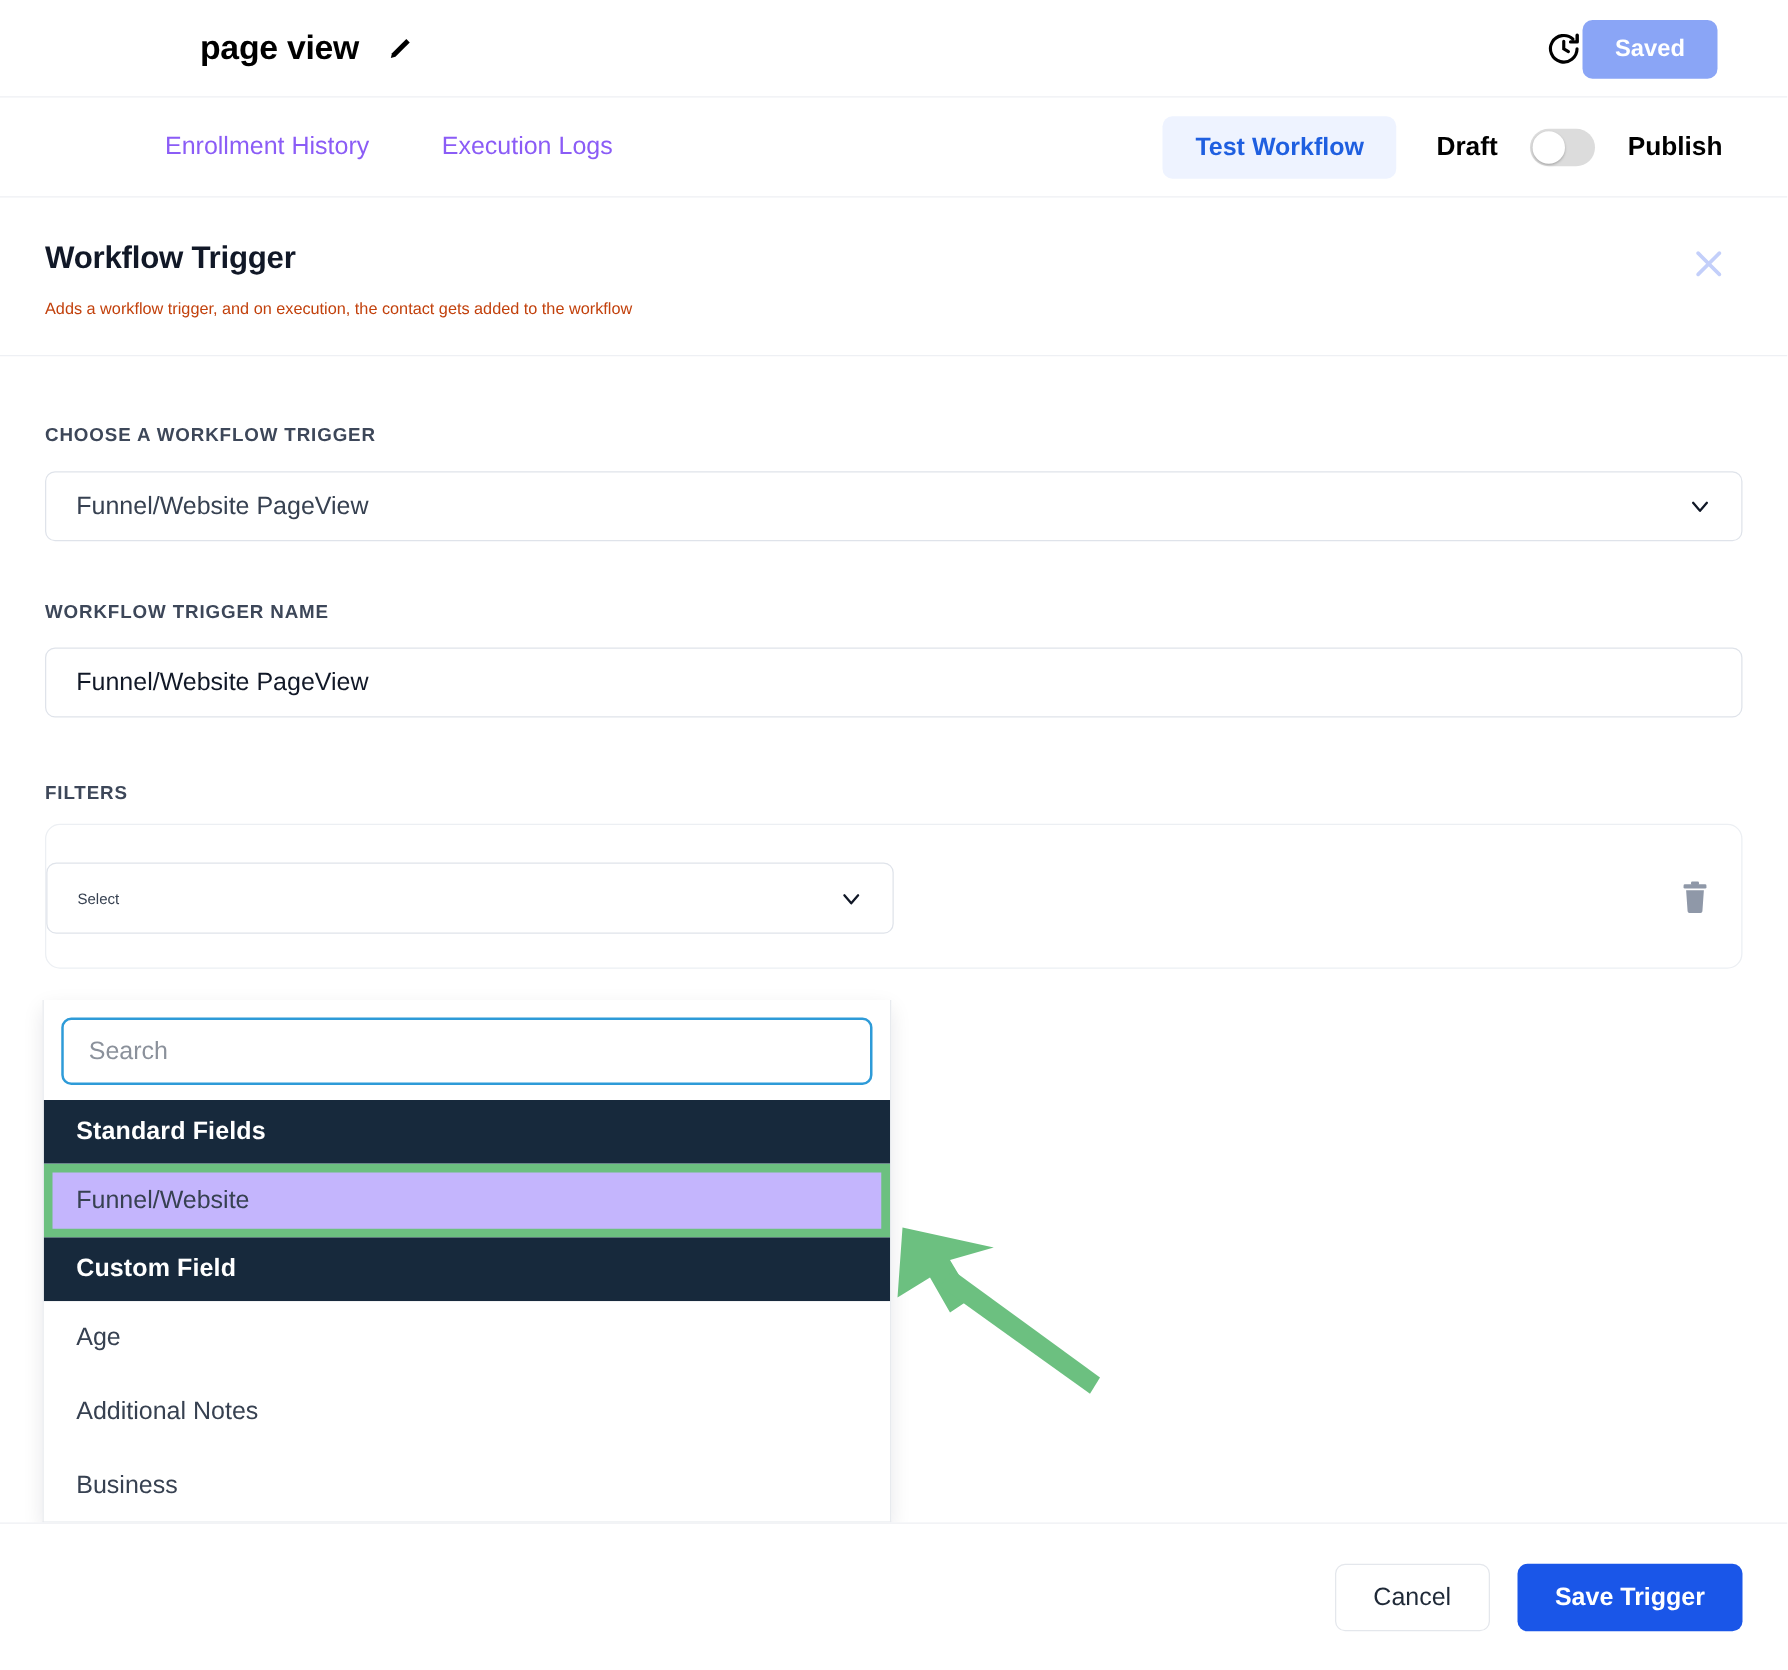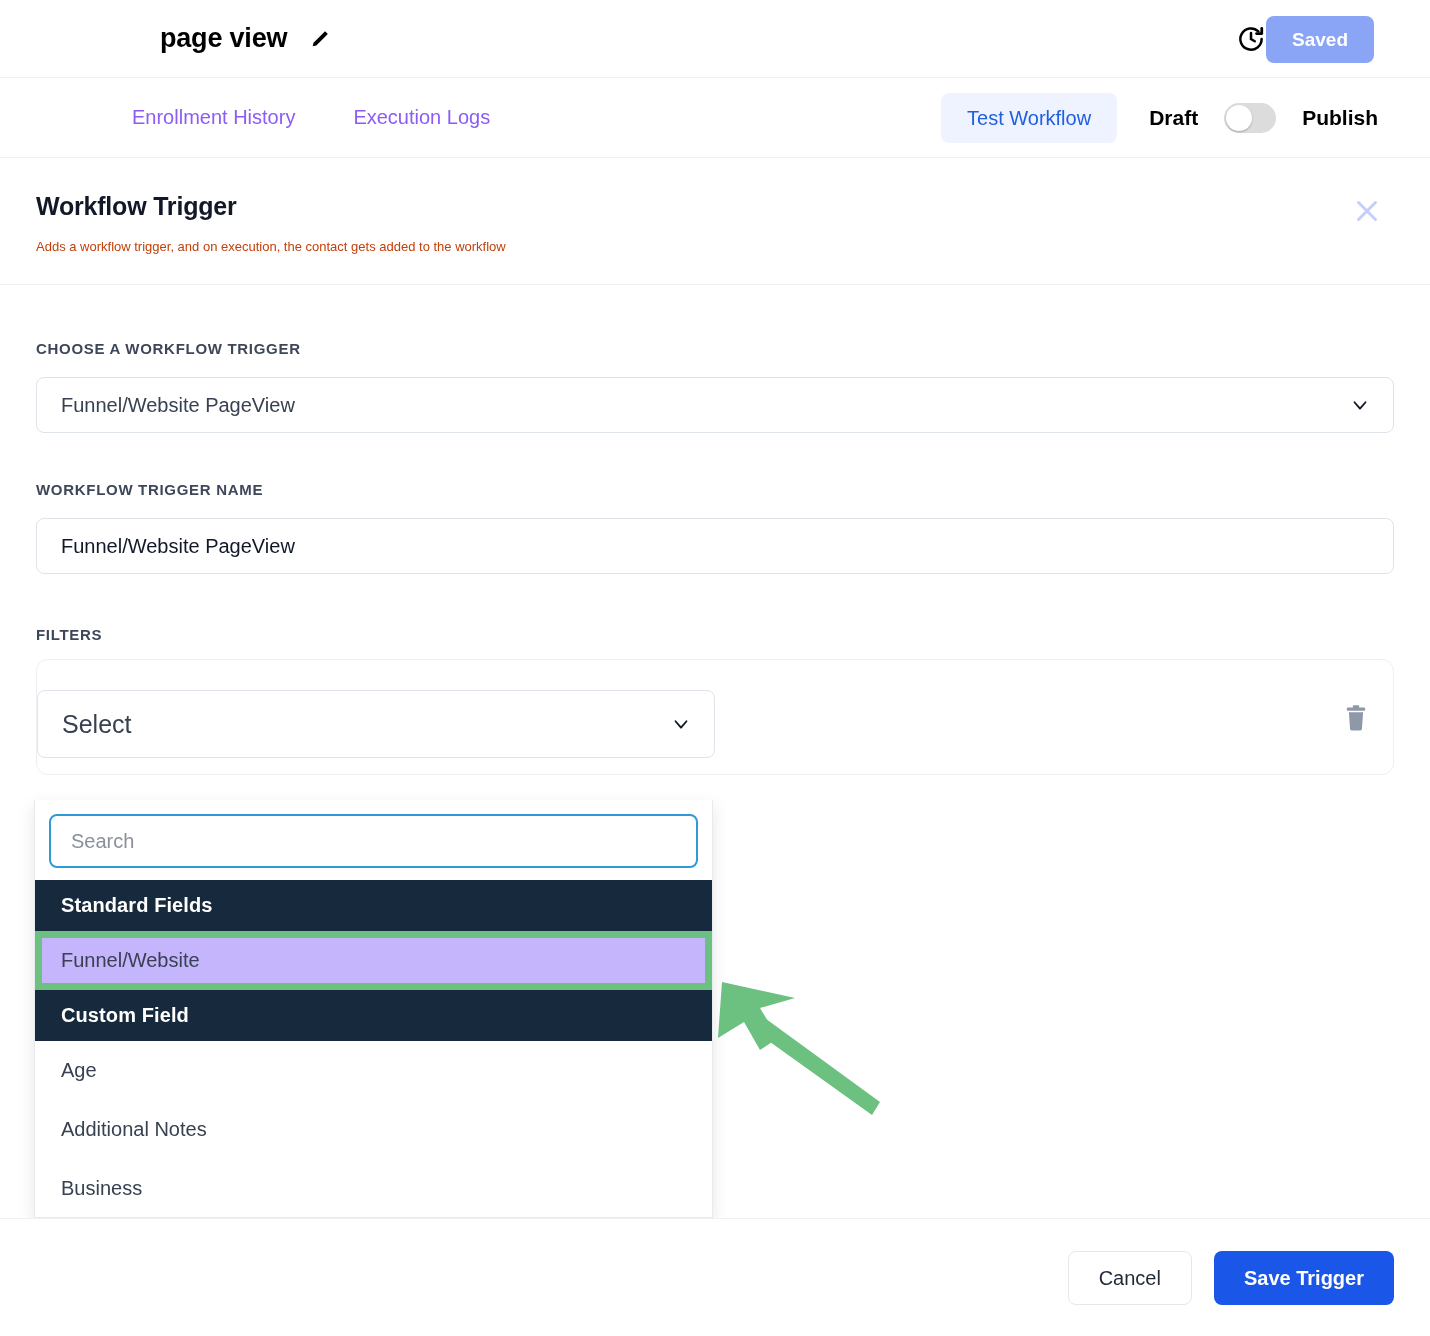"Test Workflow" .test-wf { font-weight: 400 -> 700 }
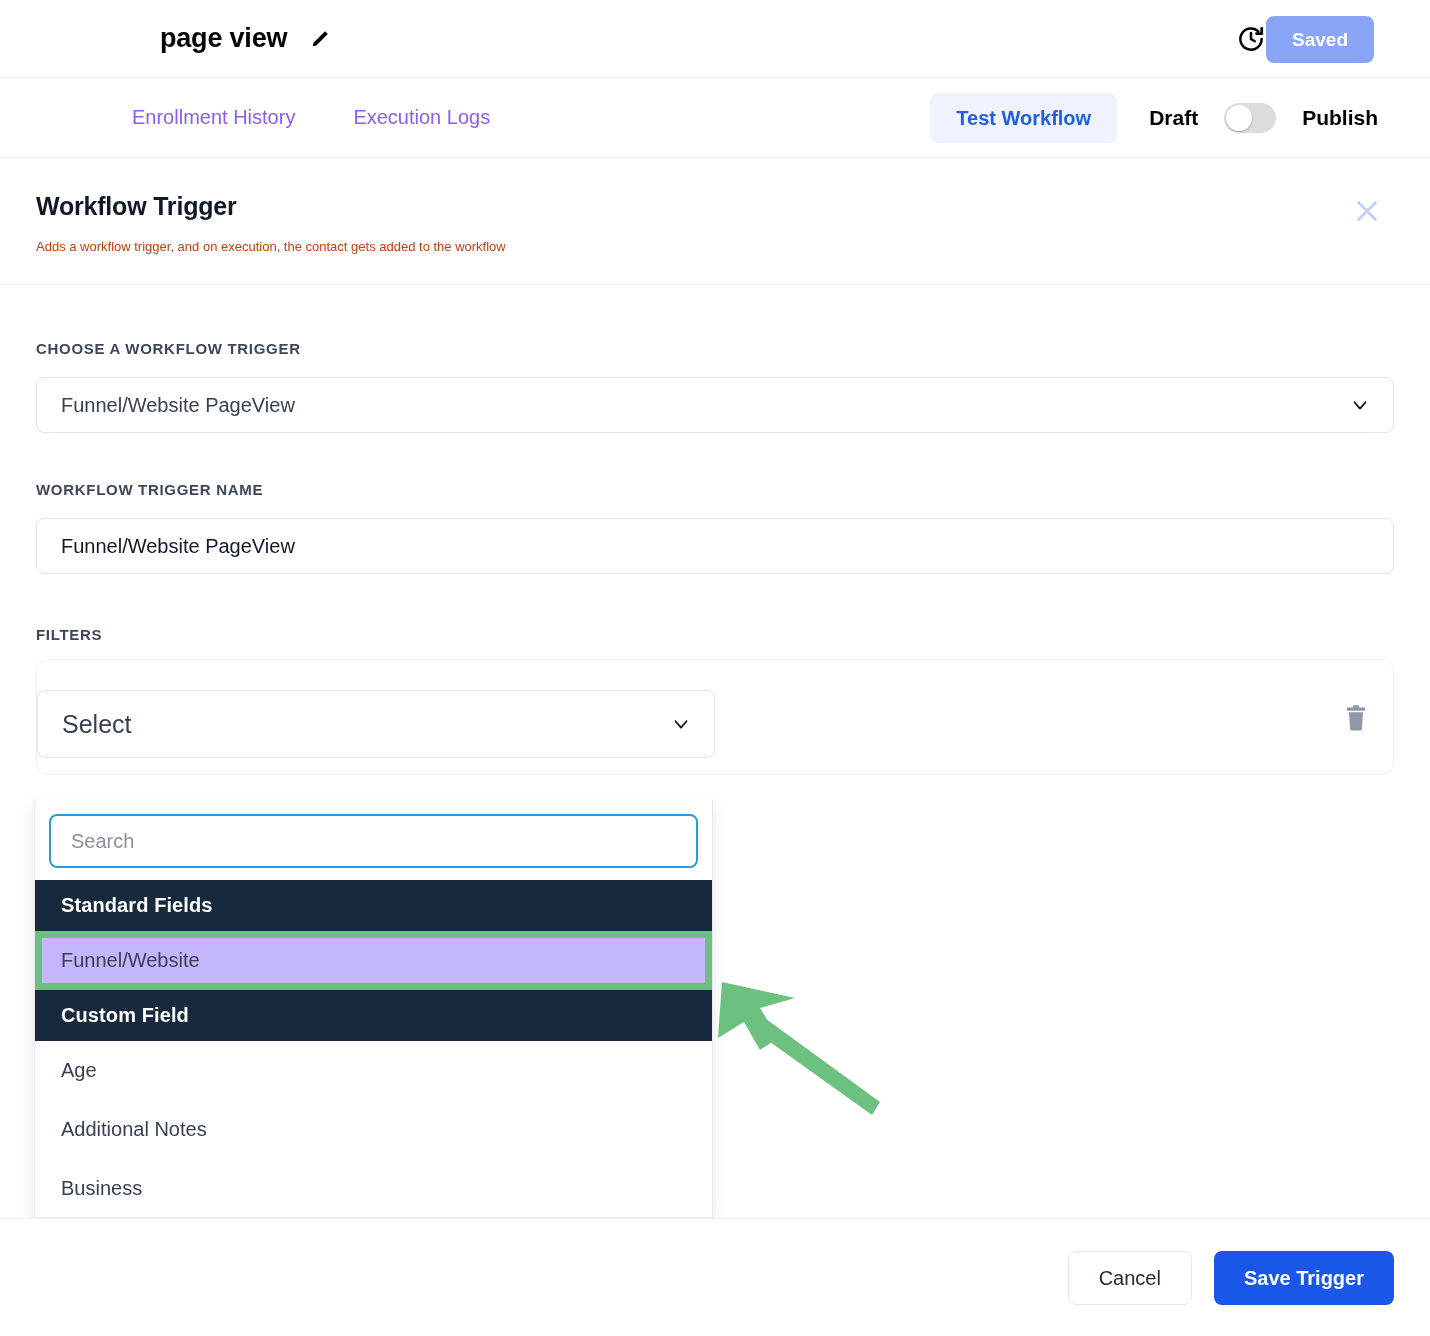"Select" .filters-select { font-size: 25px -> 12px; height: 68px -> 57px }
